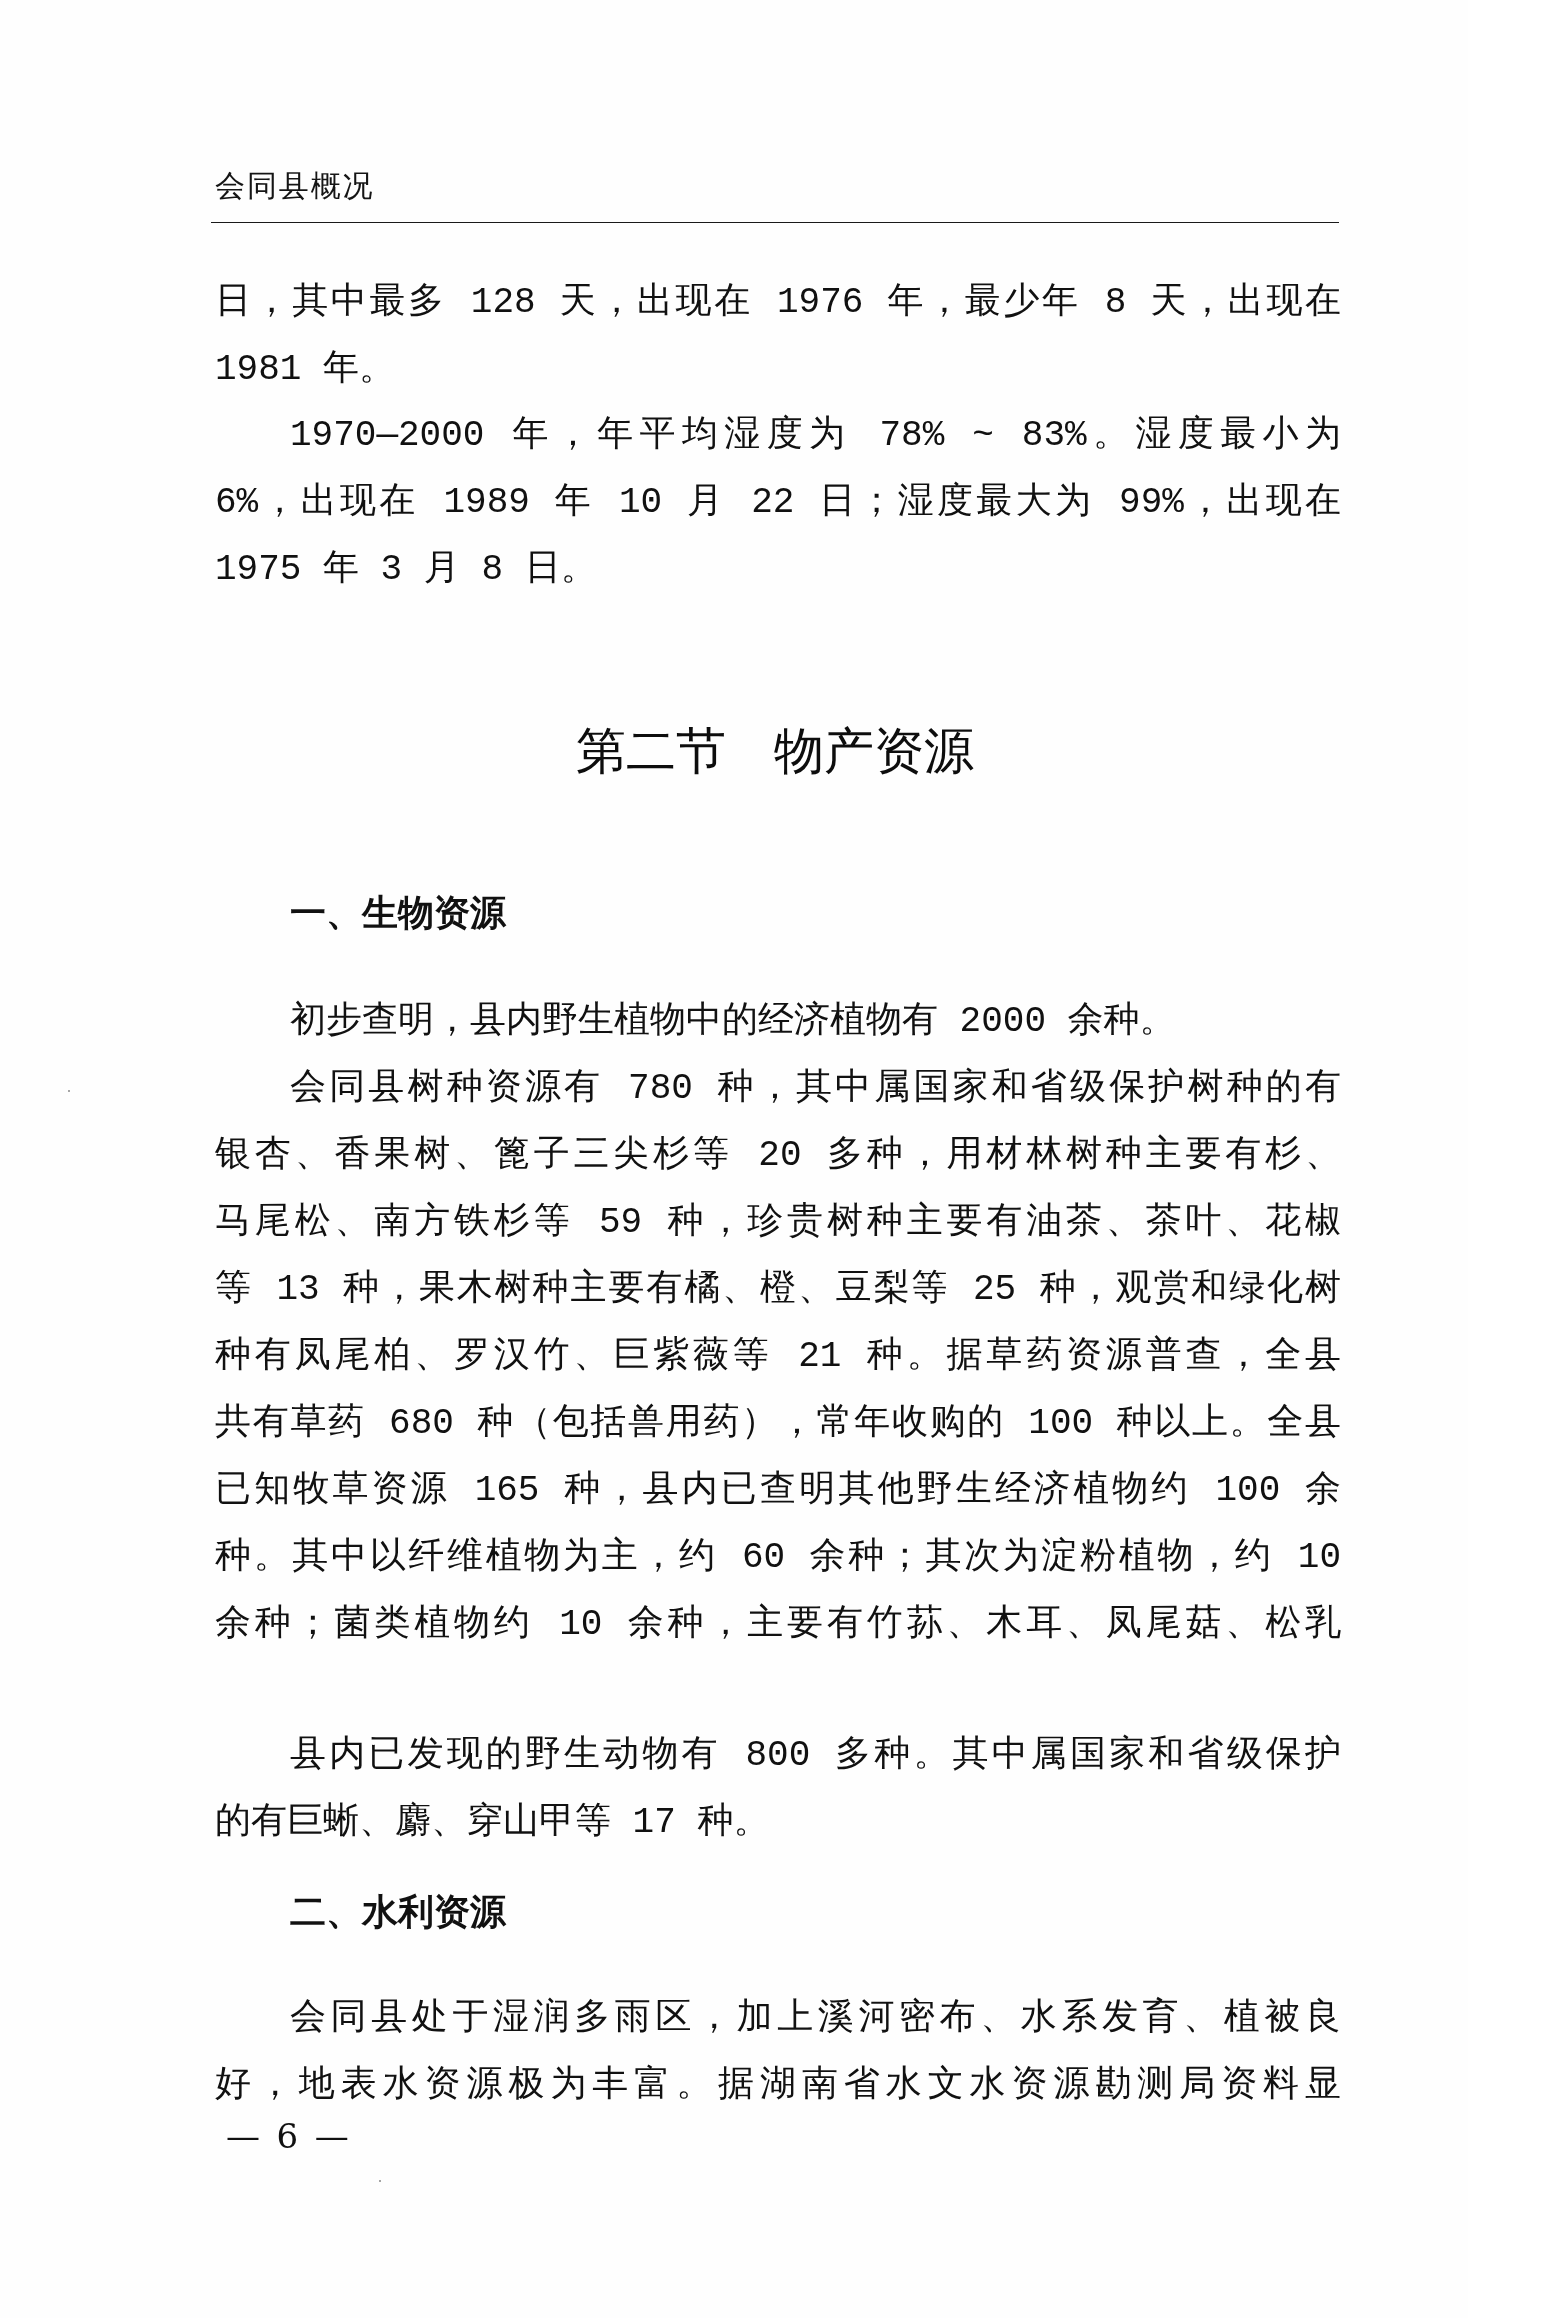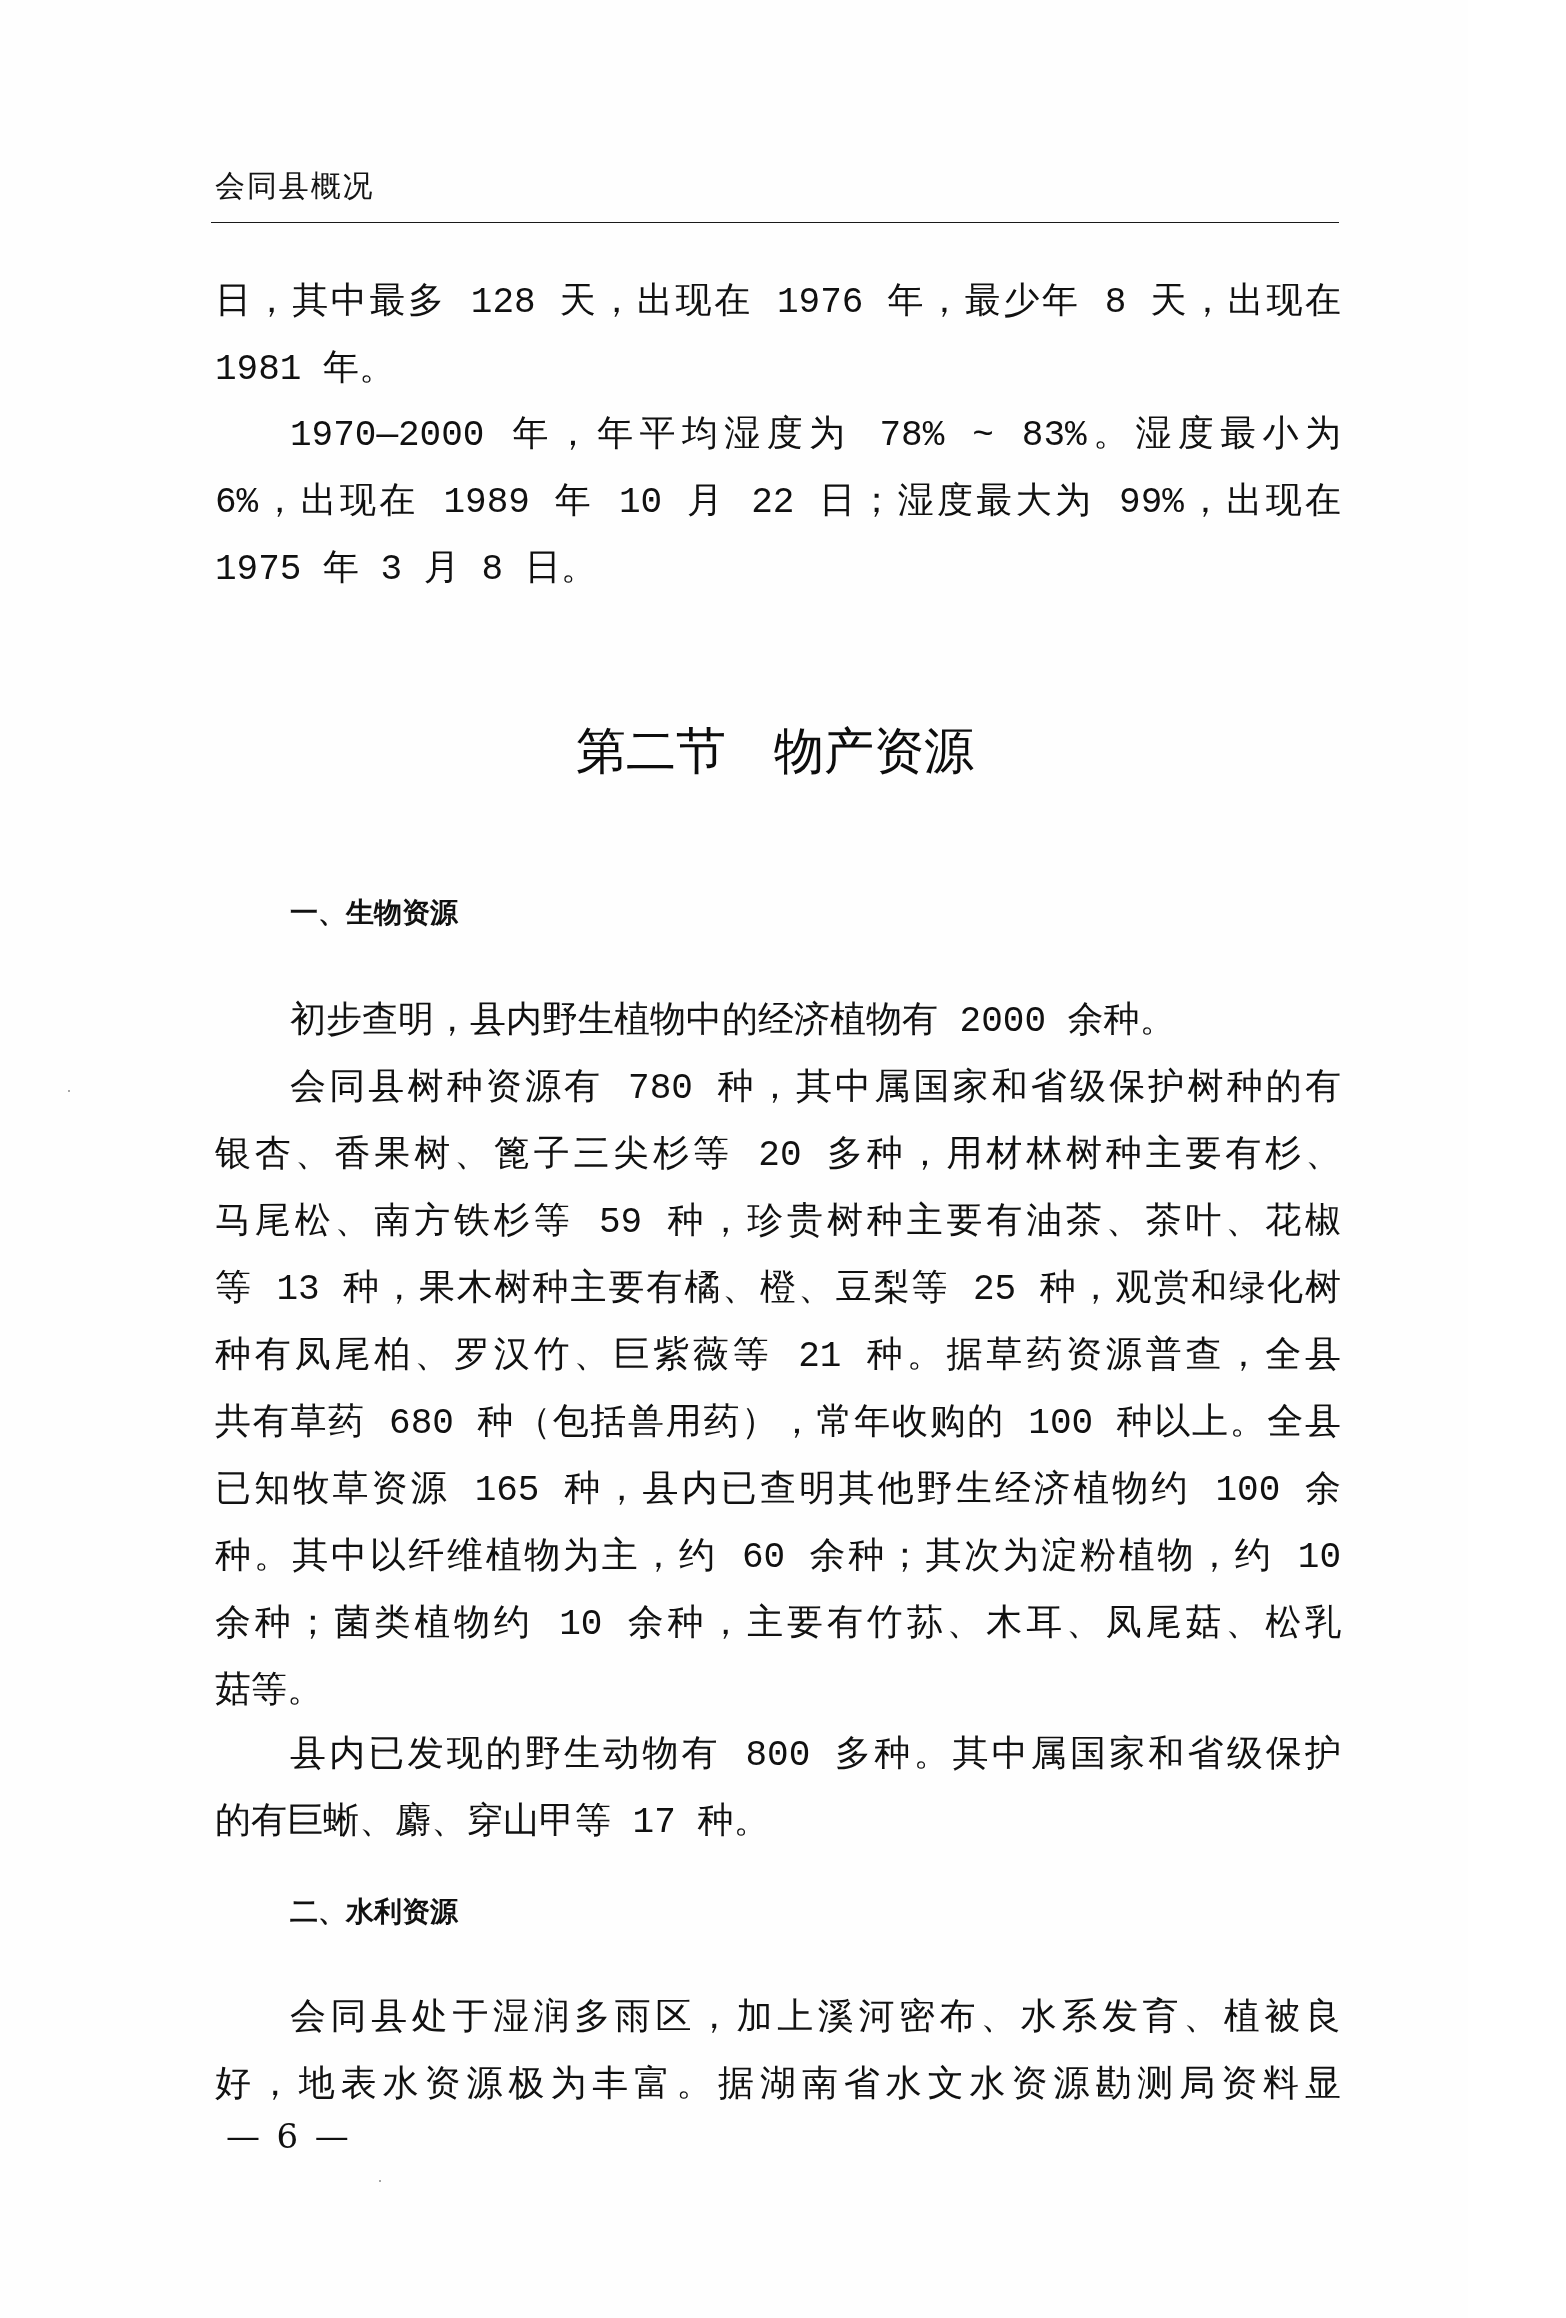"一、生物资源" .subheading { font-size: 28px -> 36px }
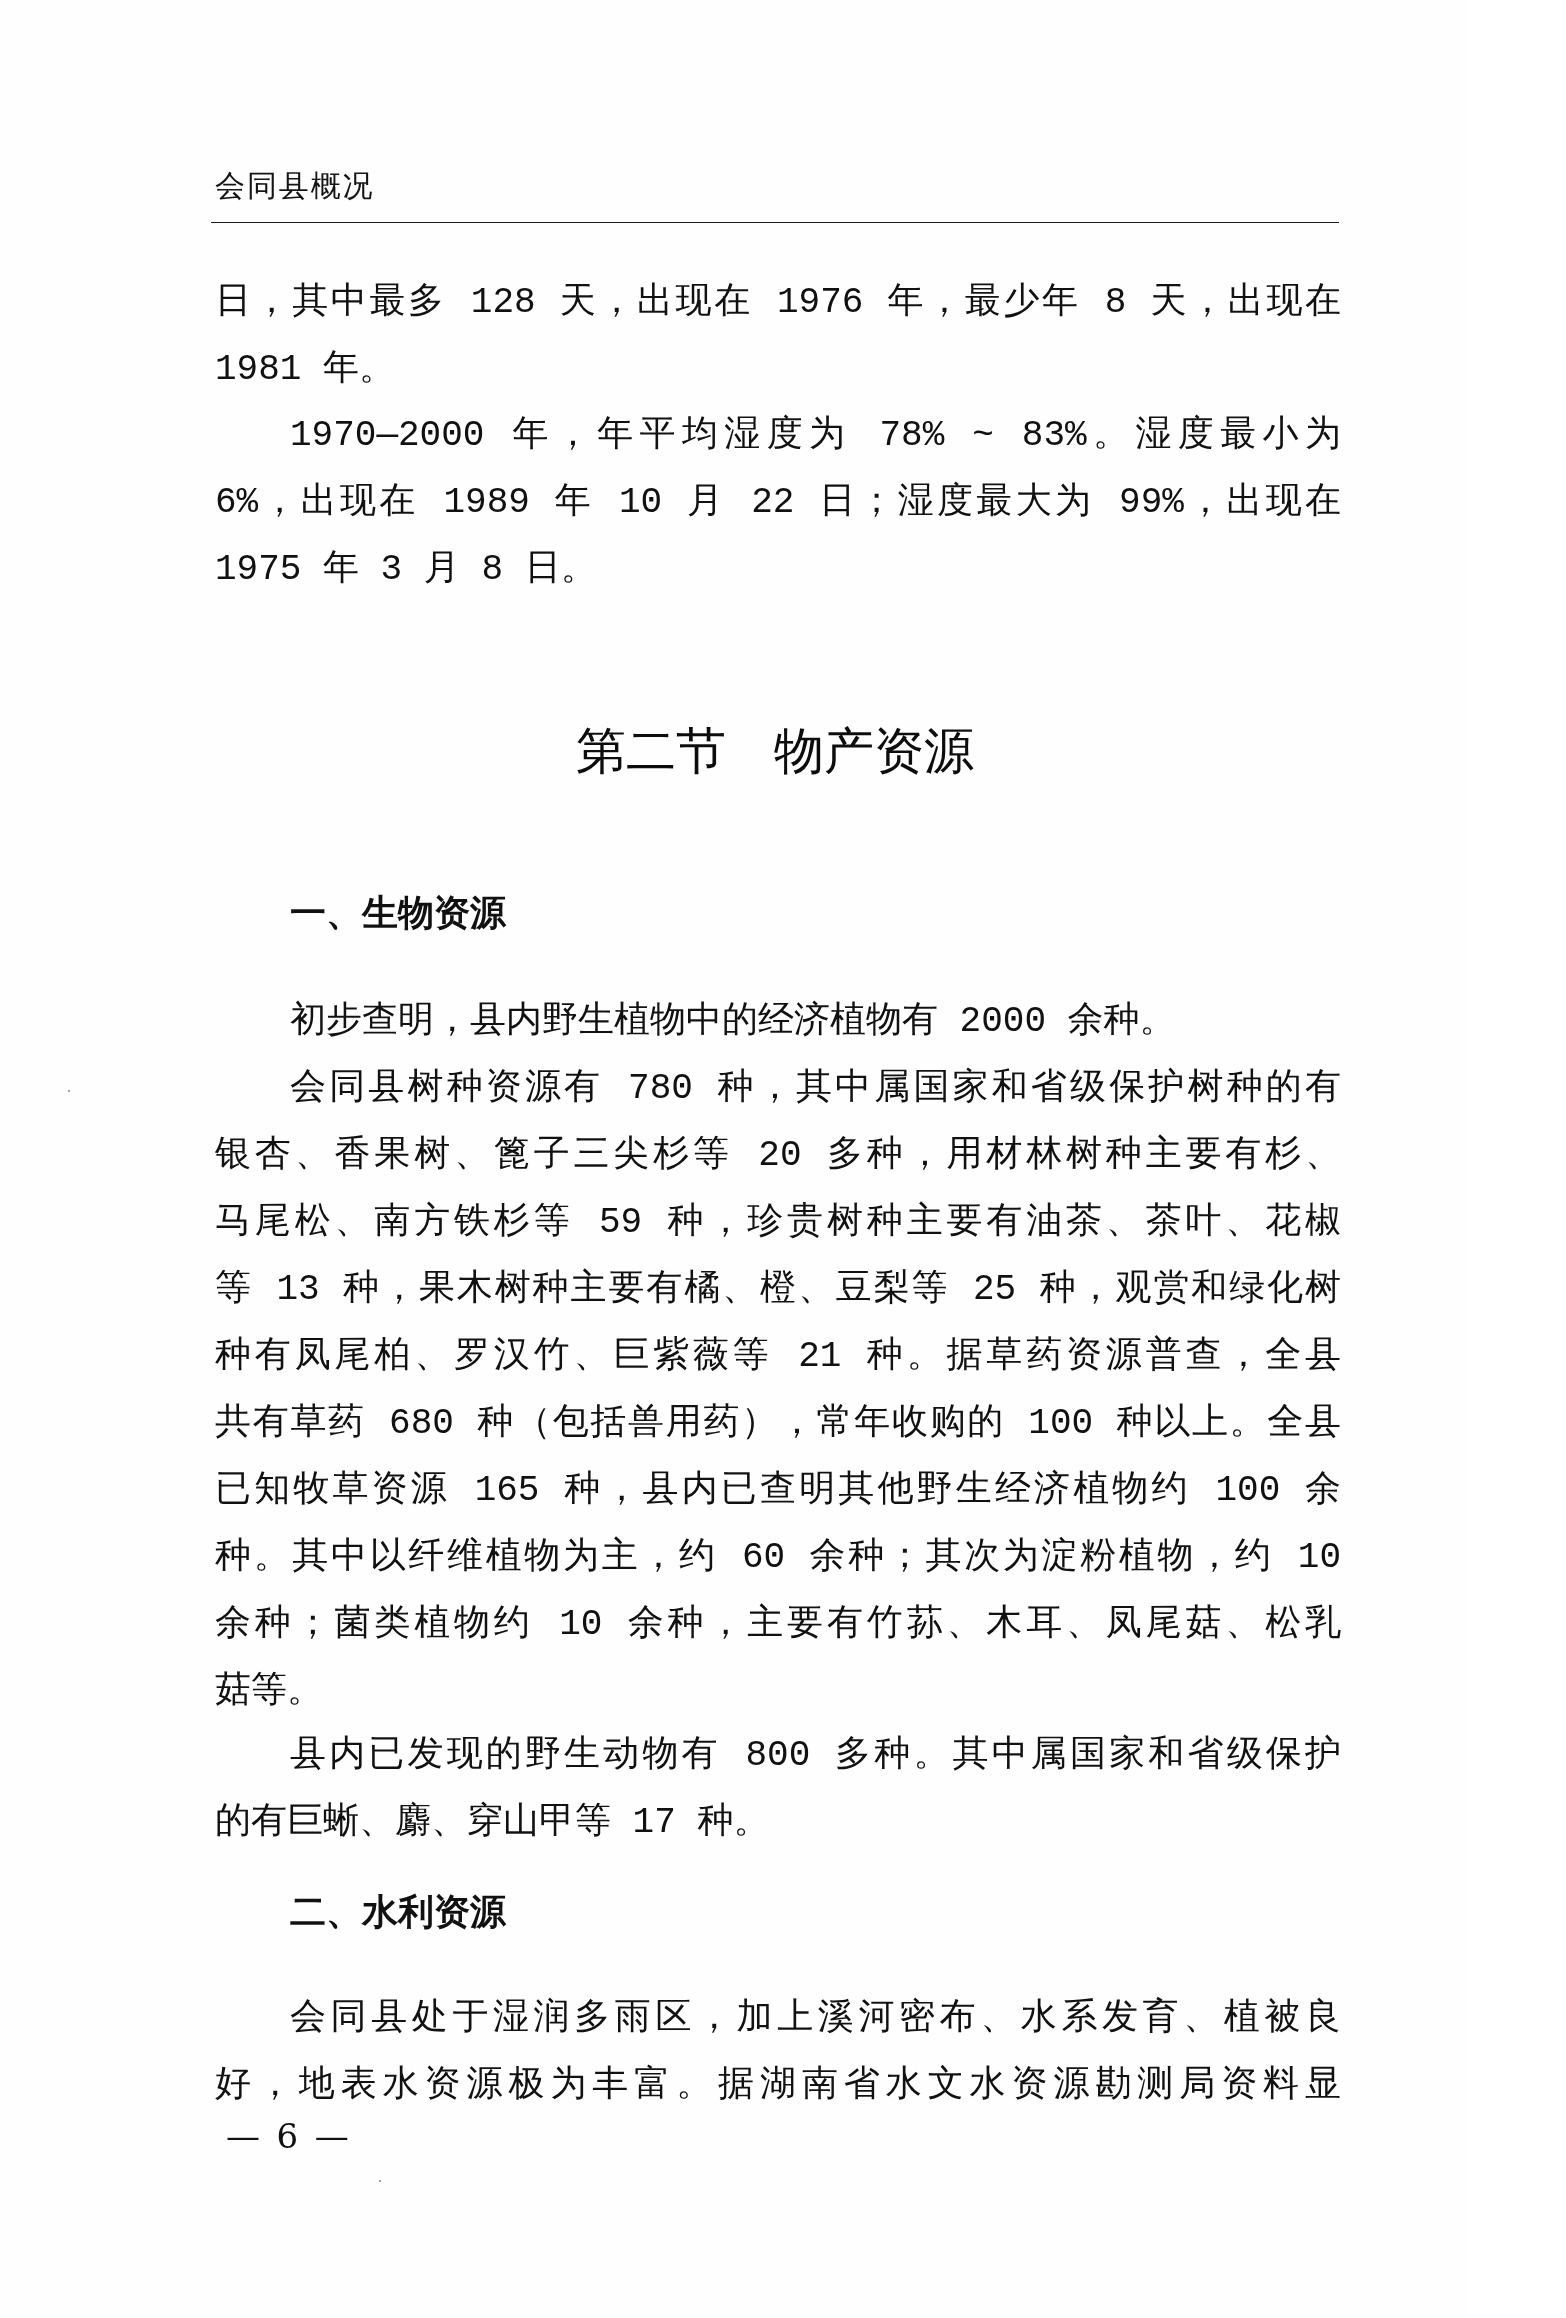"菇等。" span.line { html: <span>菇等。</span> -> none }
